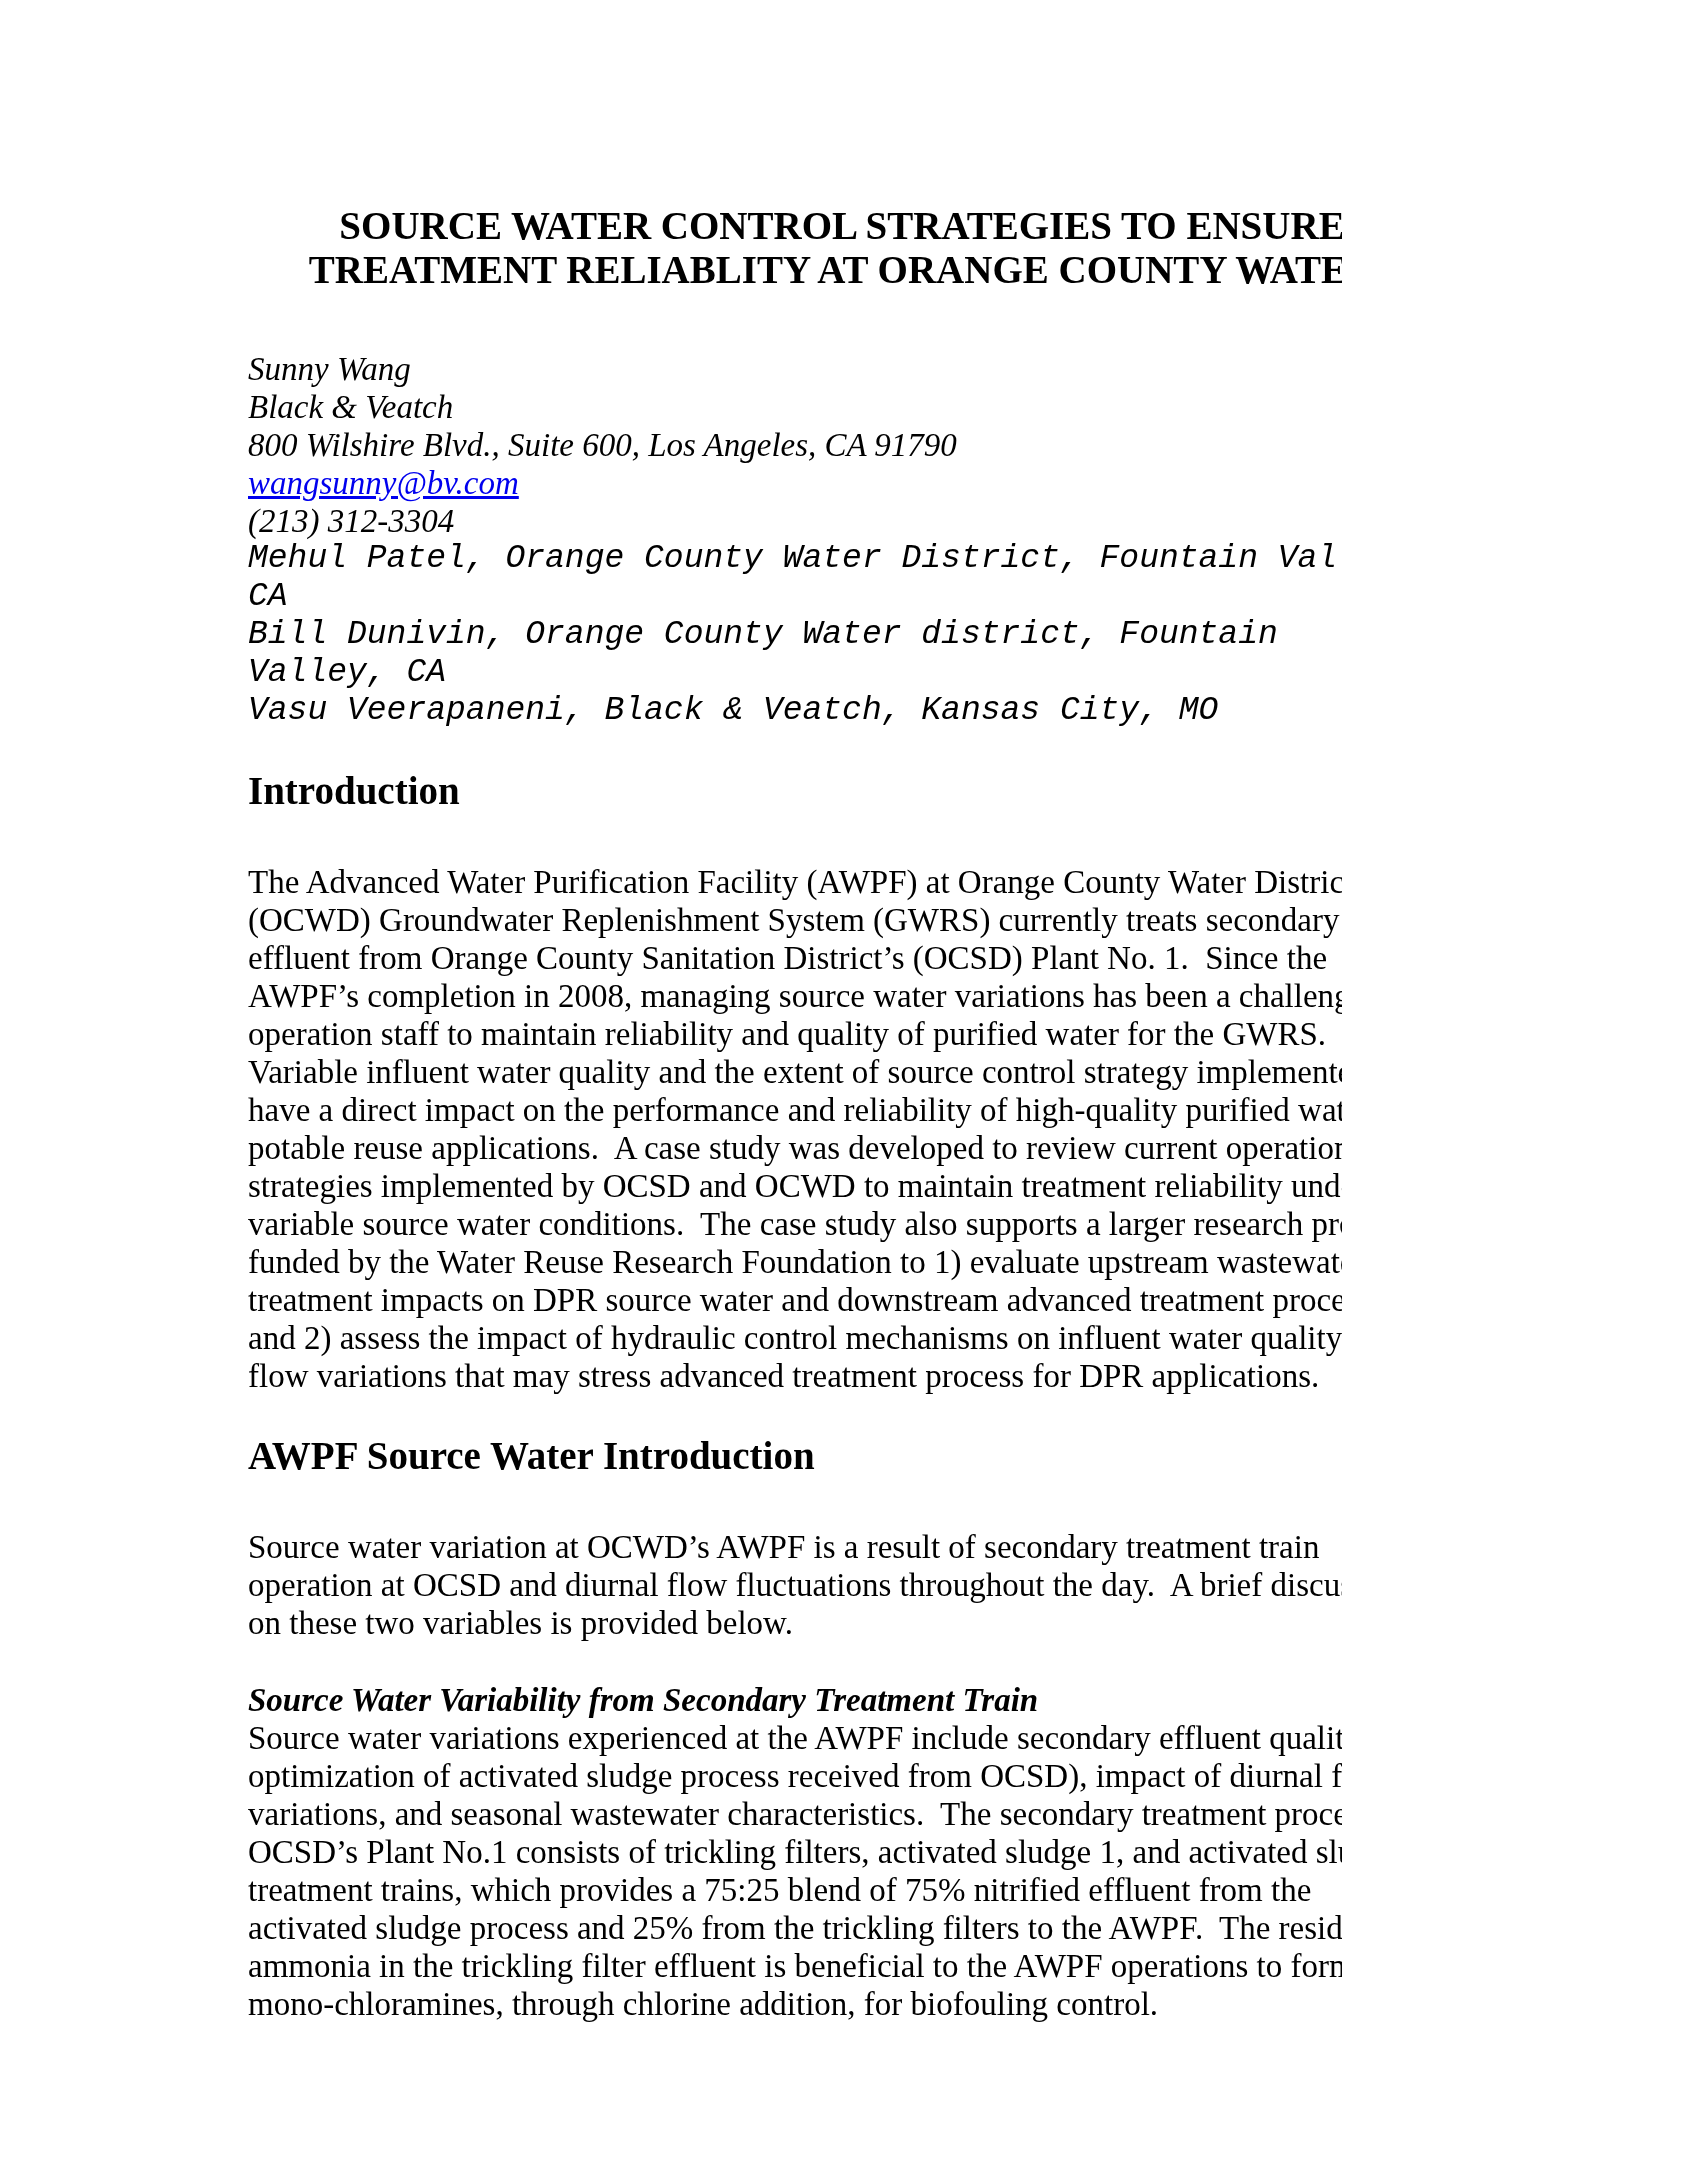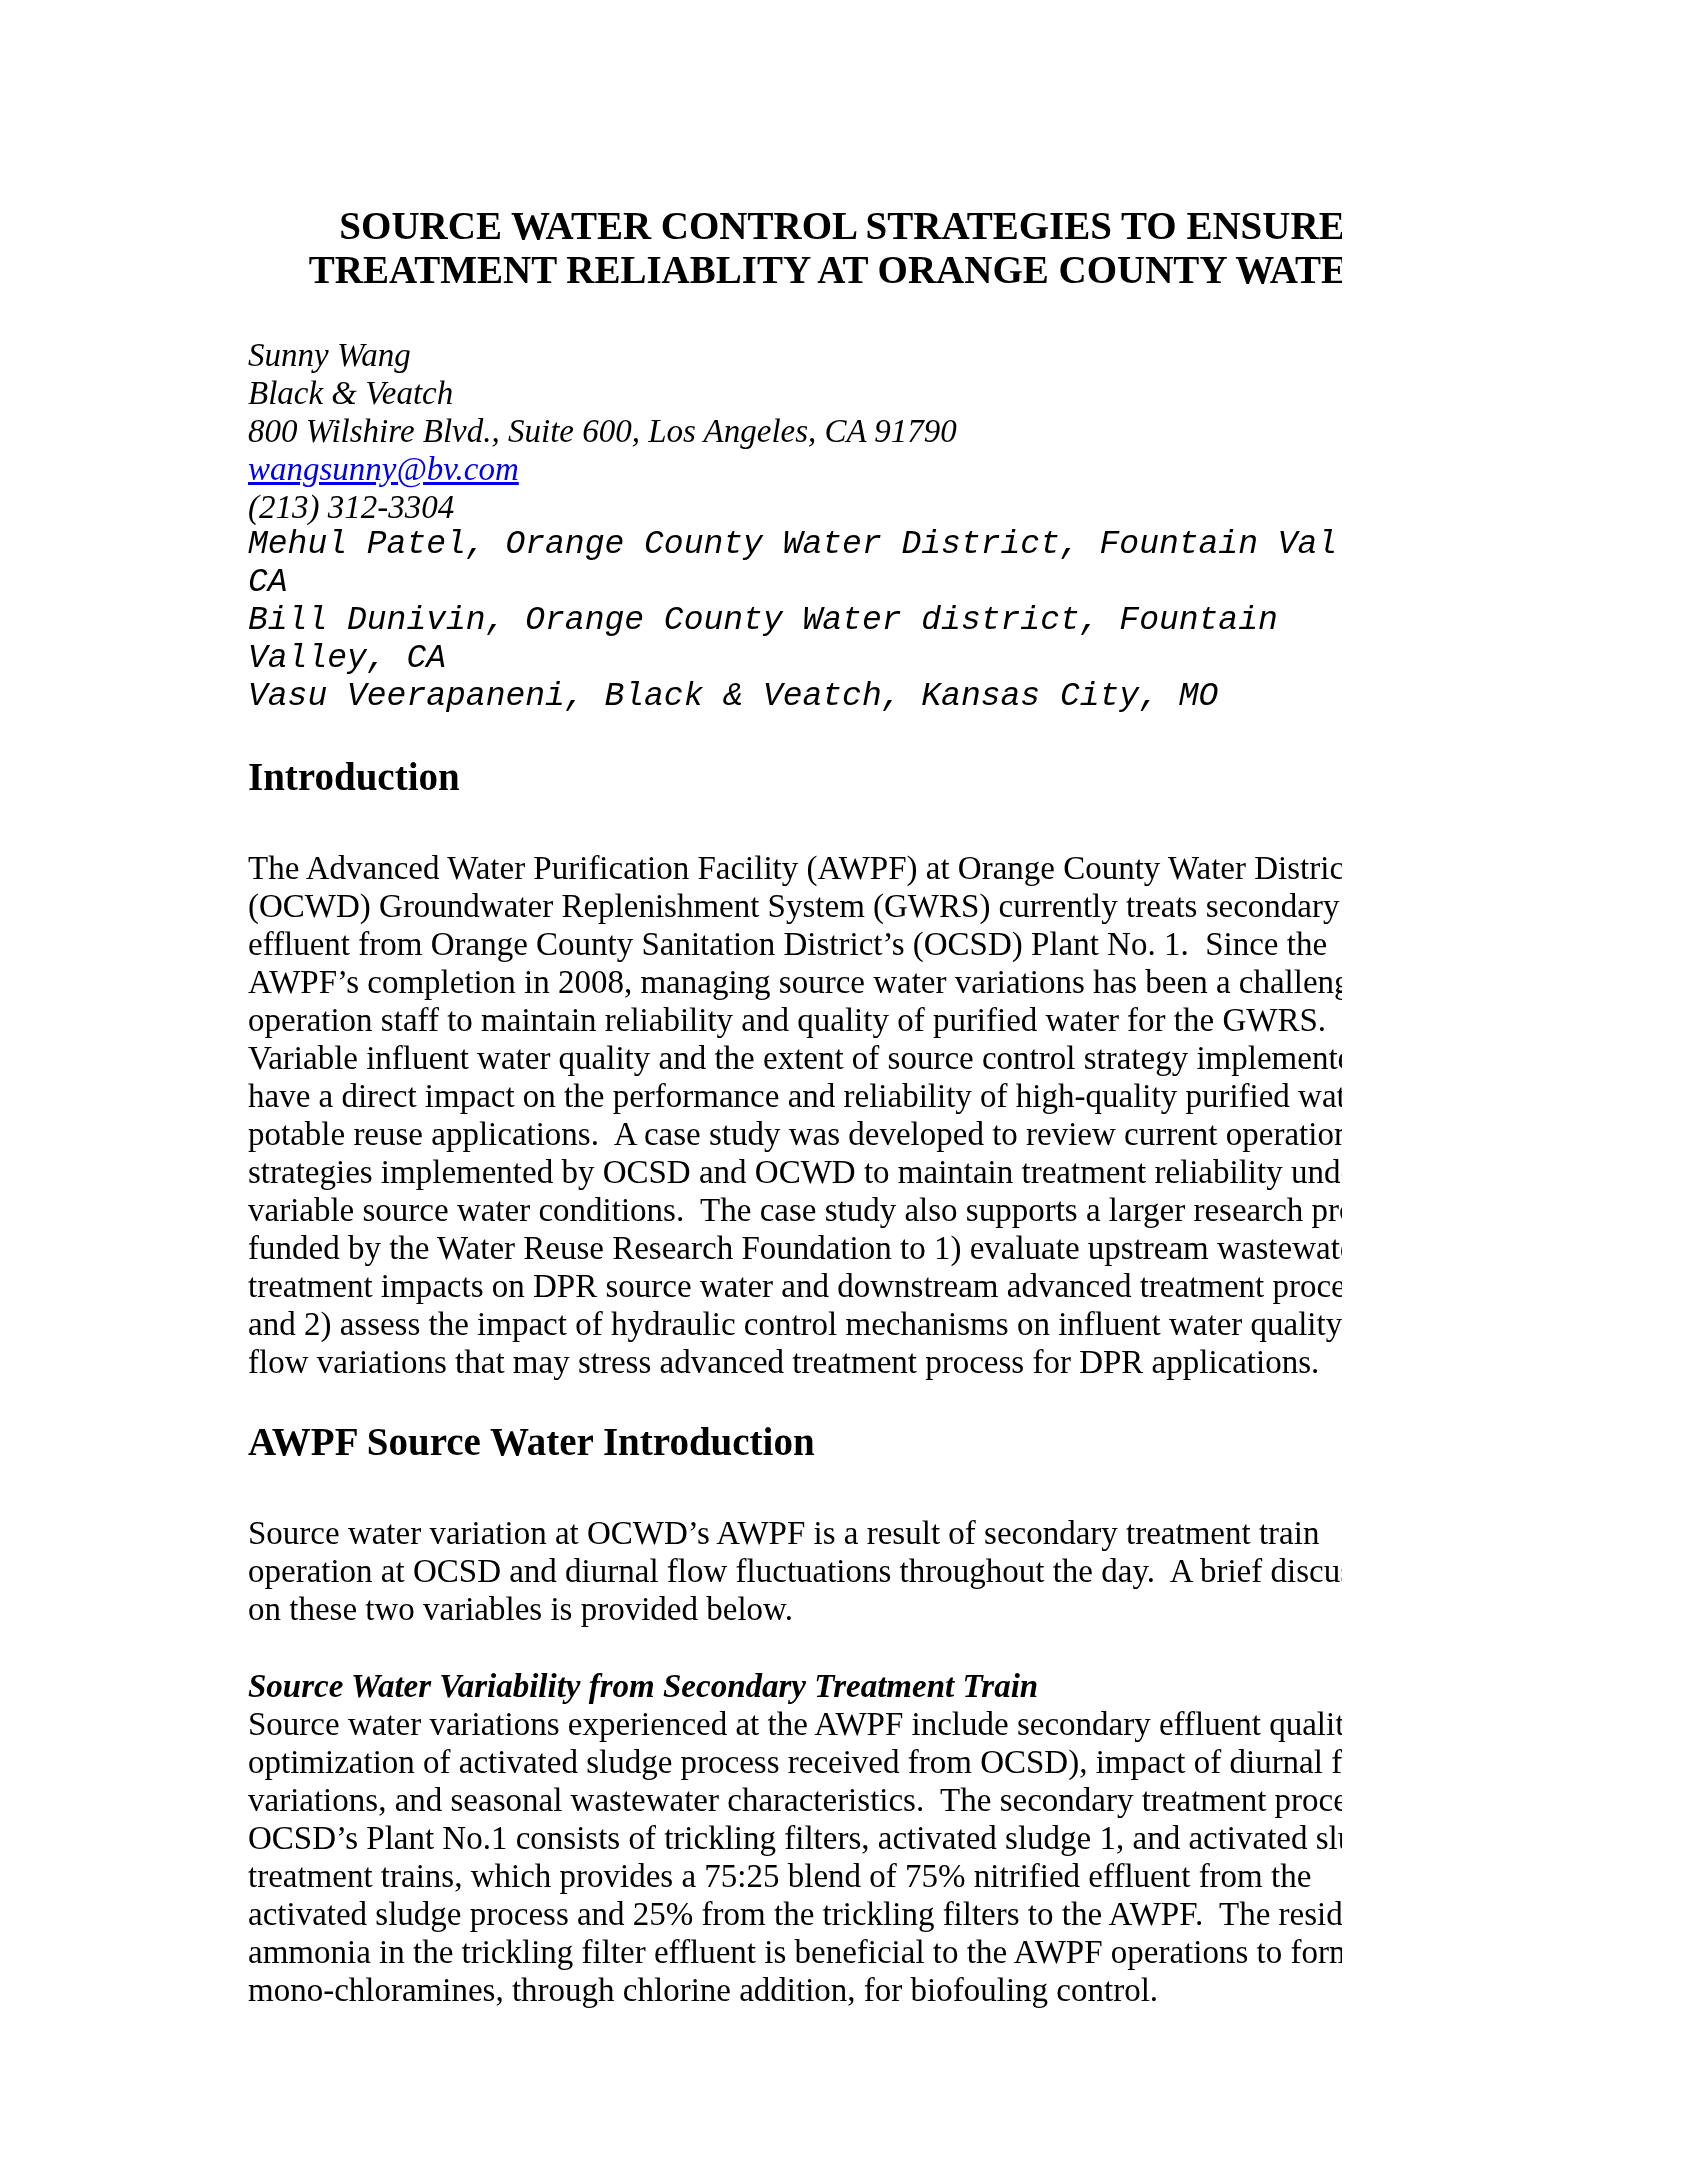"Sunny Wang" .contact-block { margin-top: 44px -> 58px }
